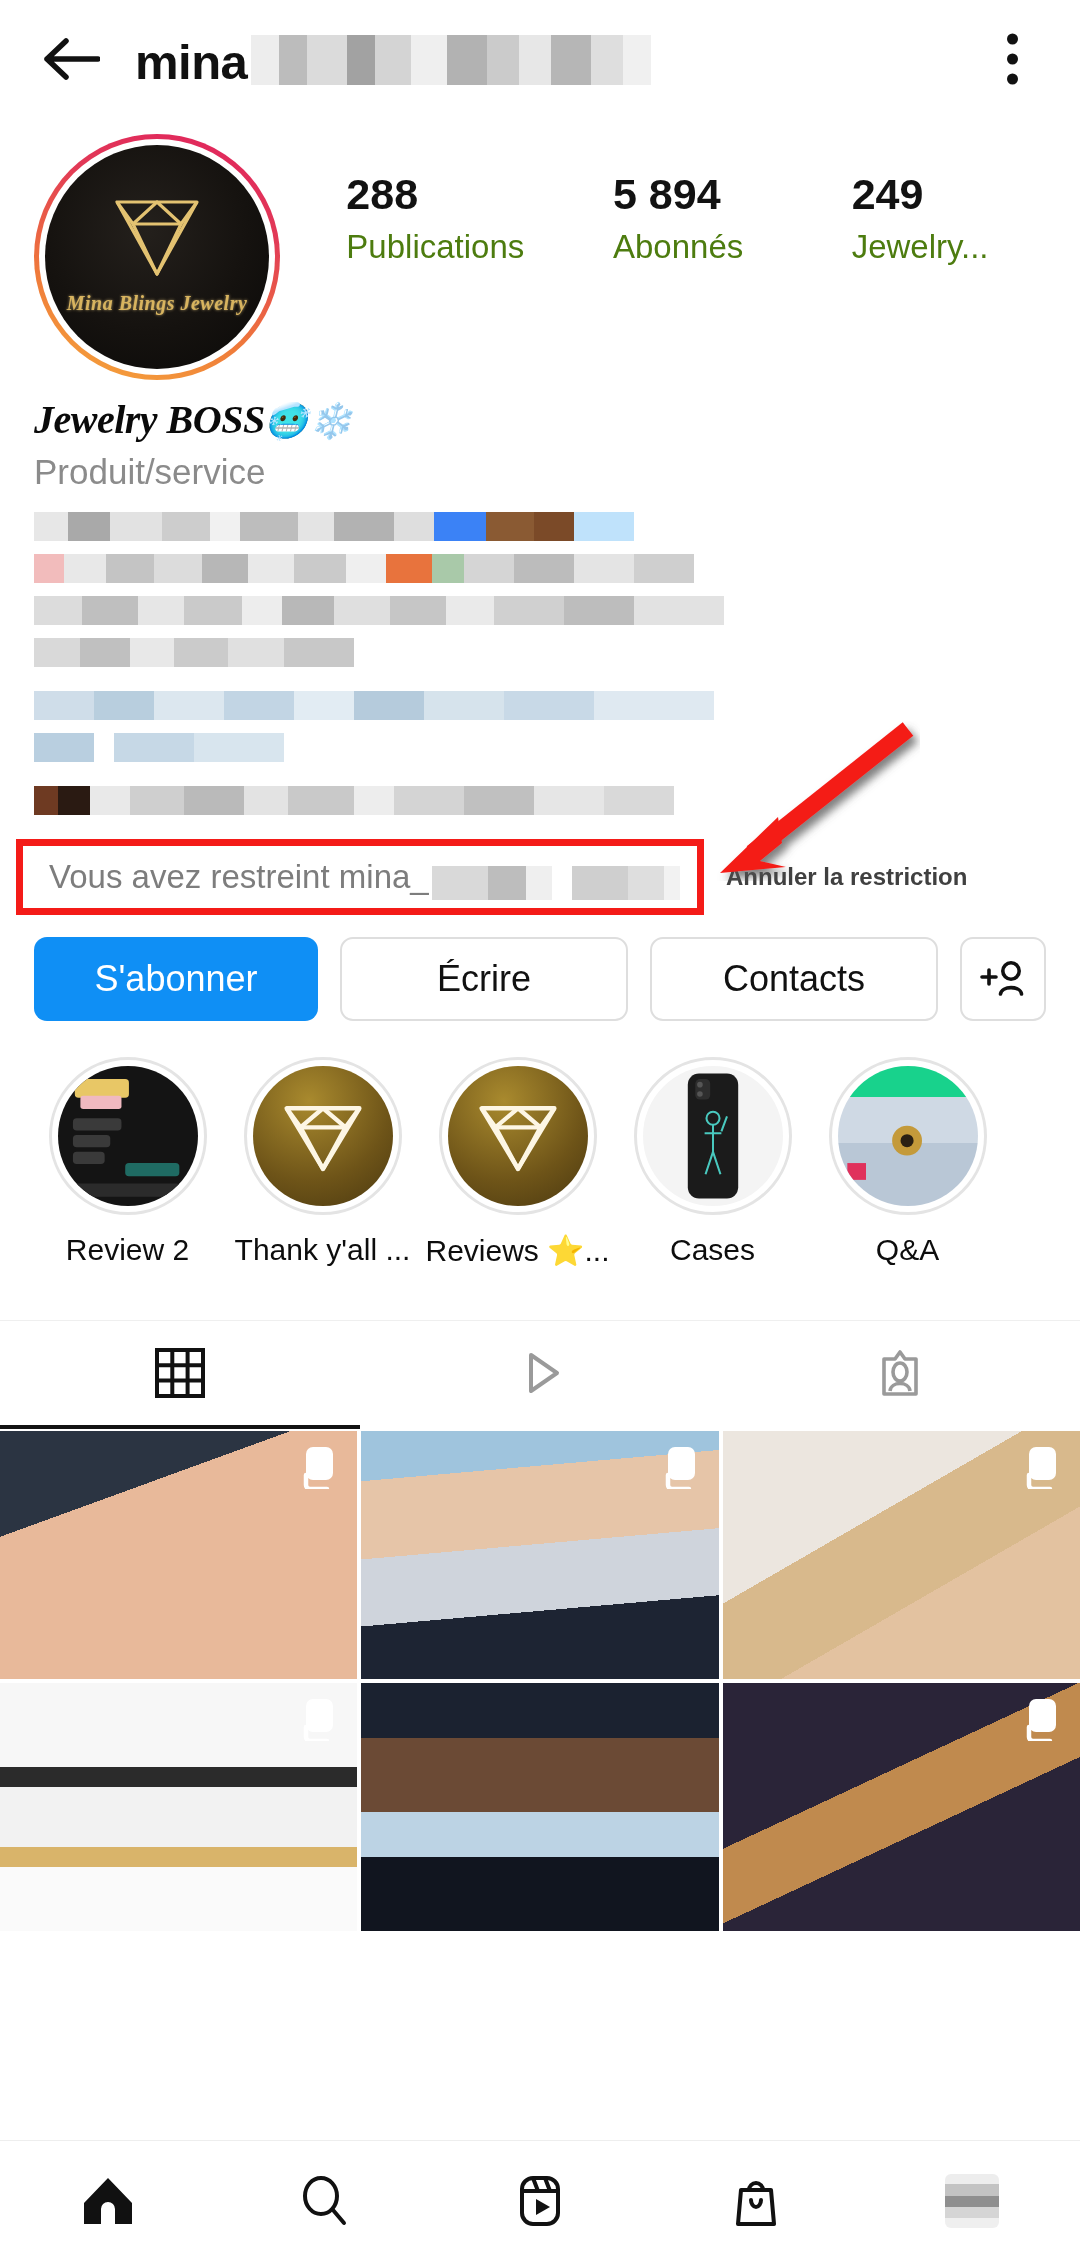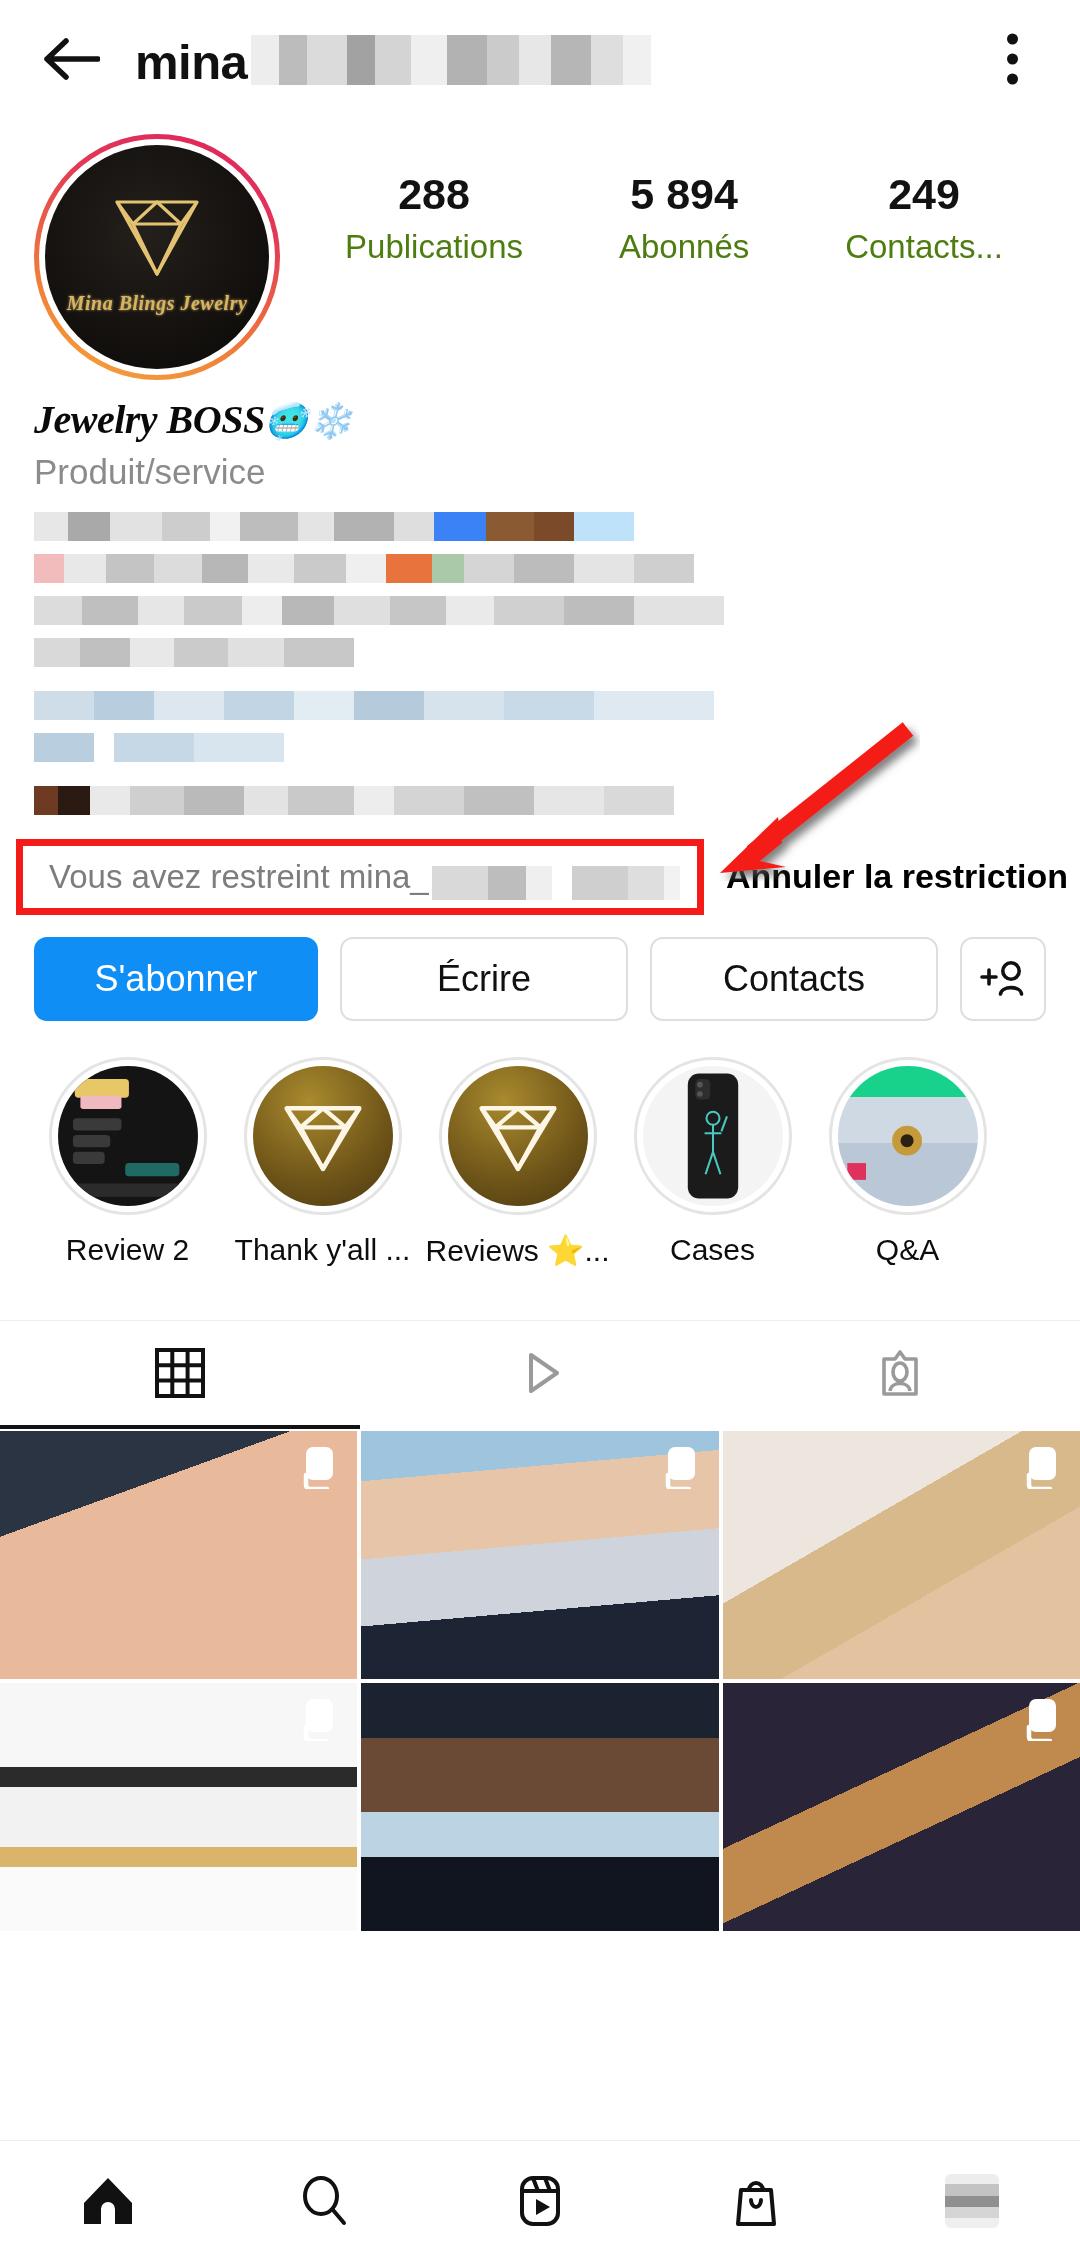"288" .stat { text-align: center -> none }
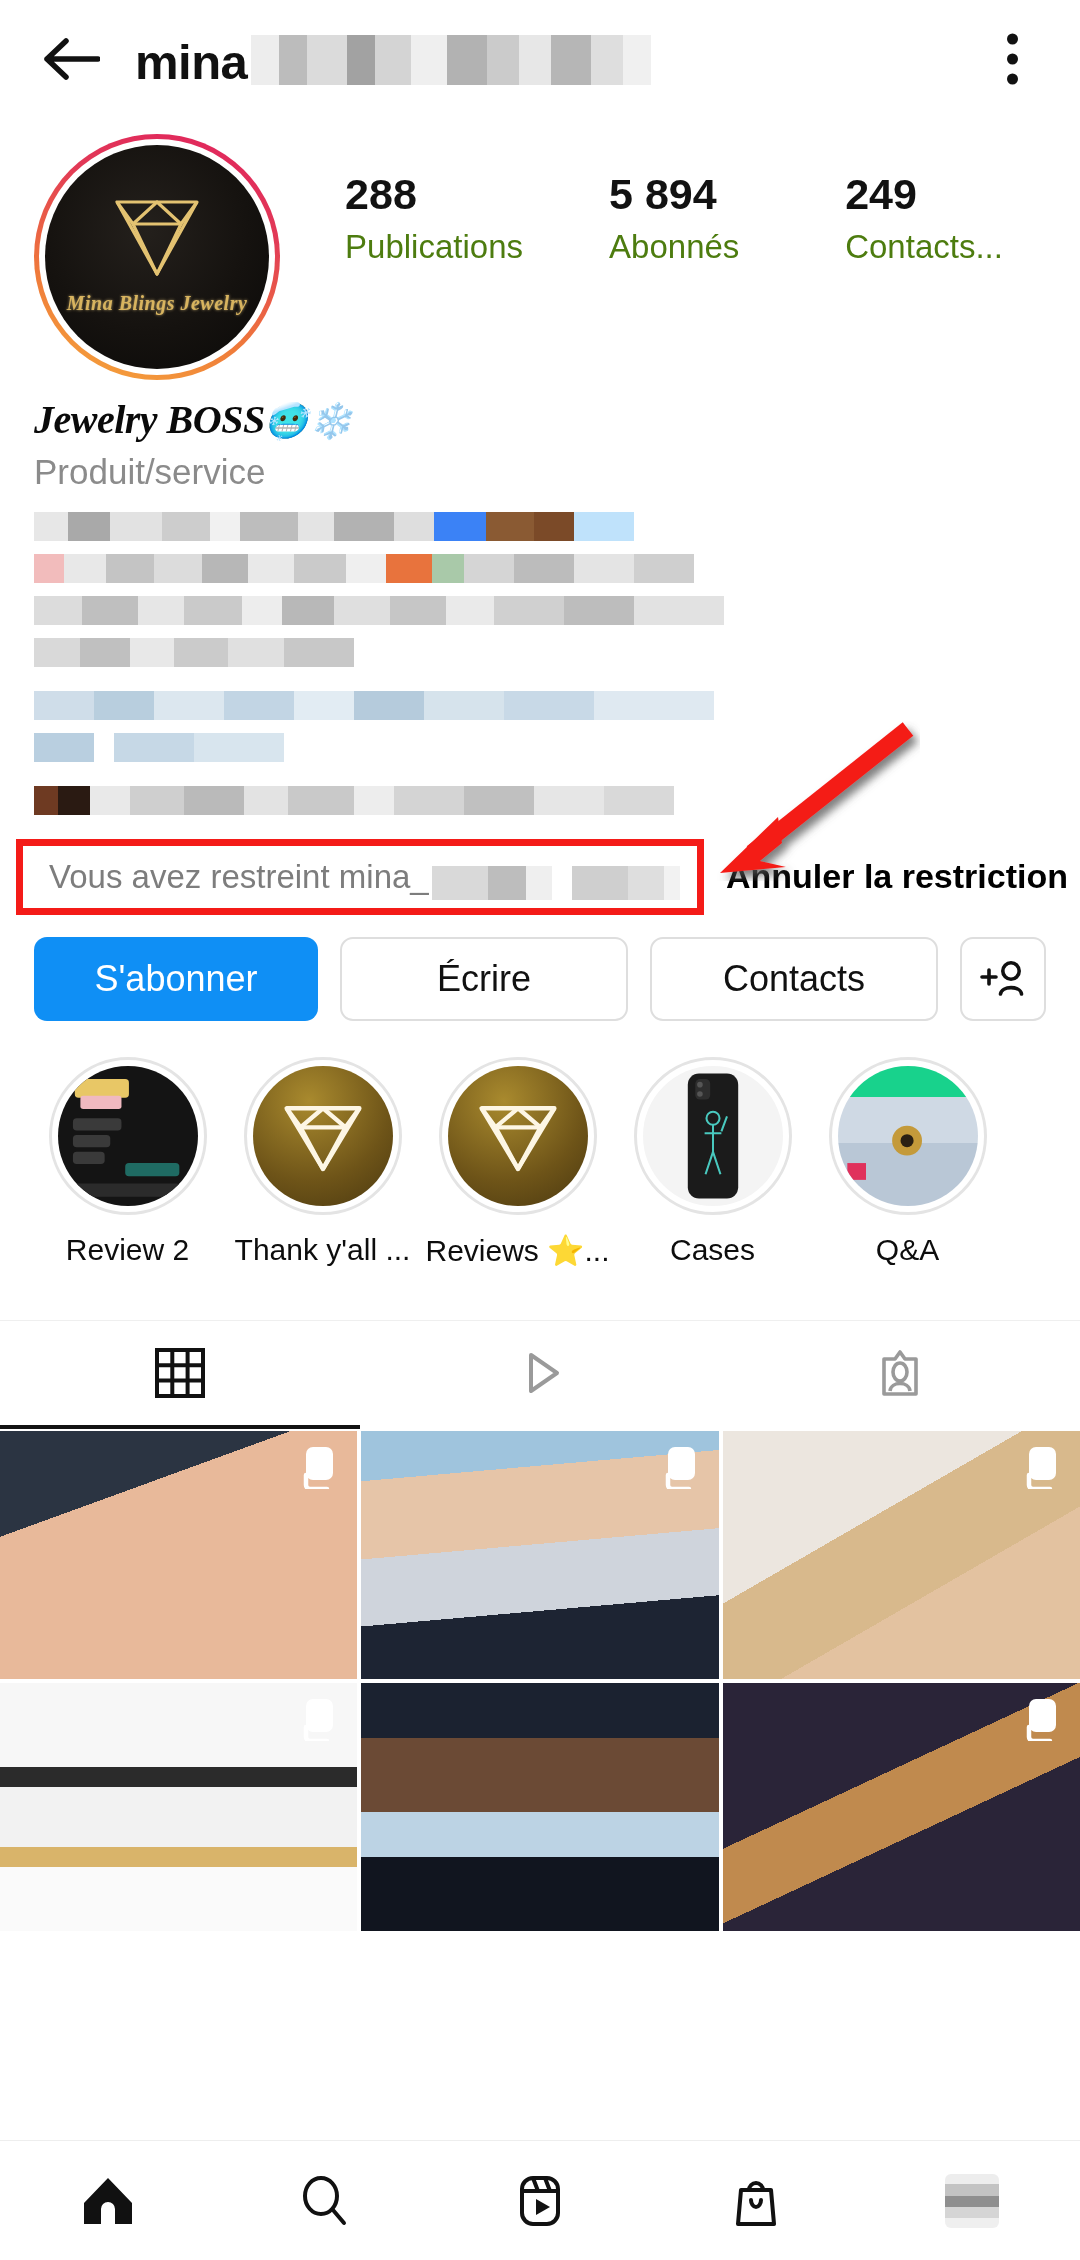"Contacts..." div.stat-lbl { text: Contacts -> Jewelry }
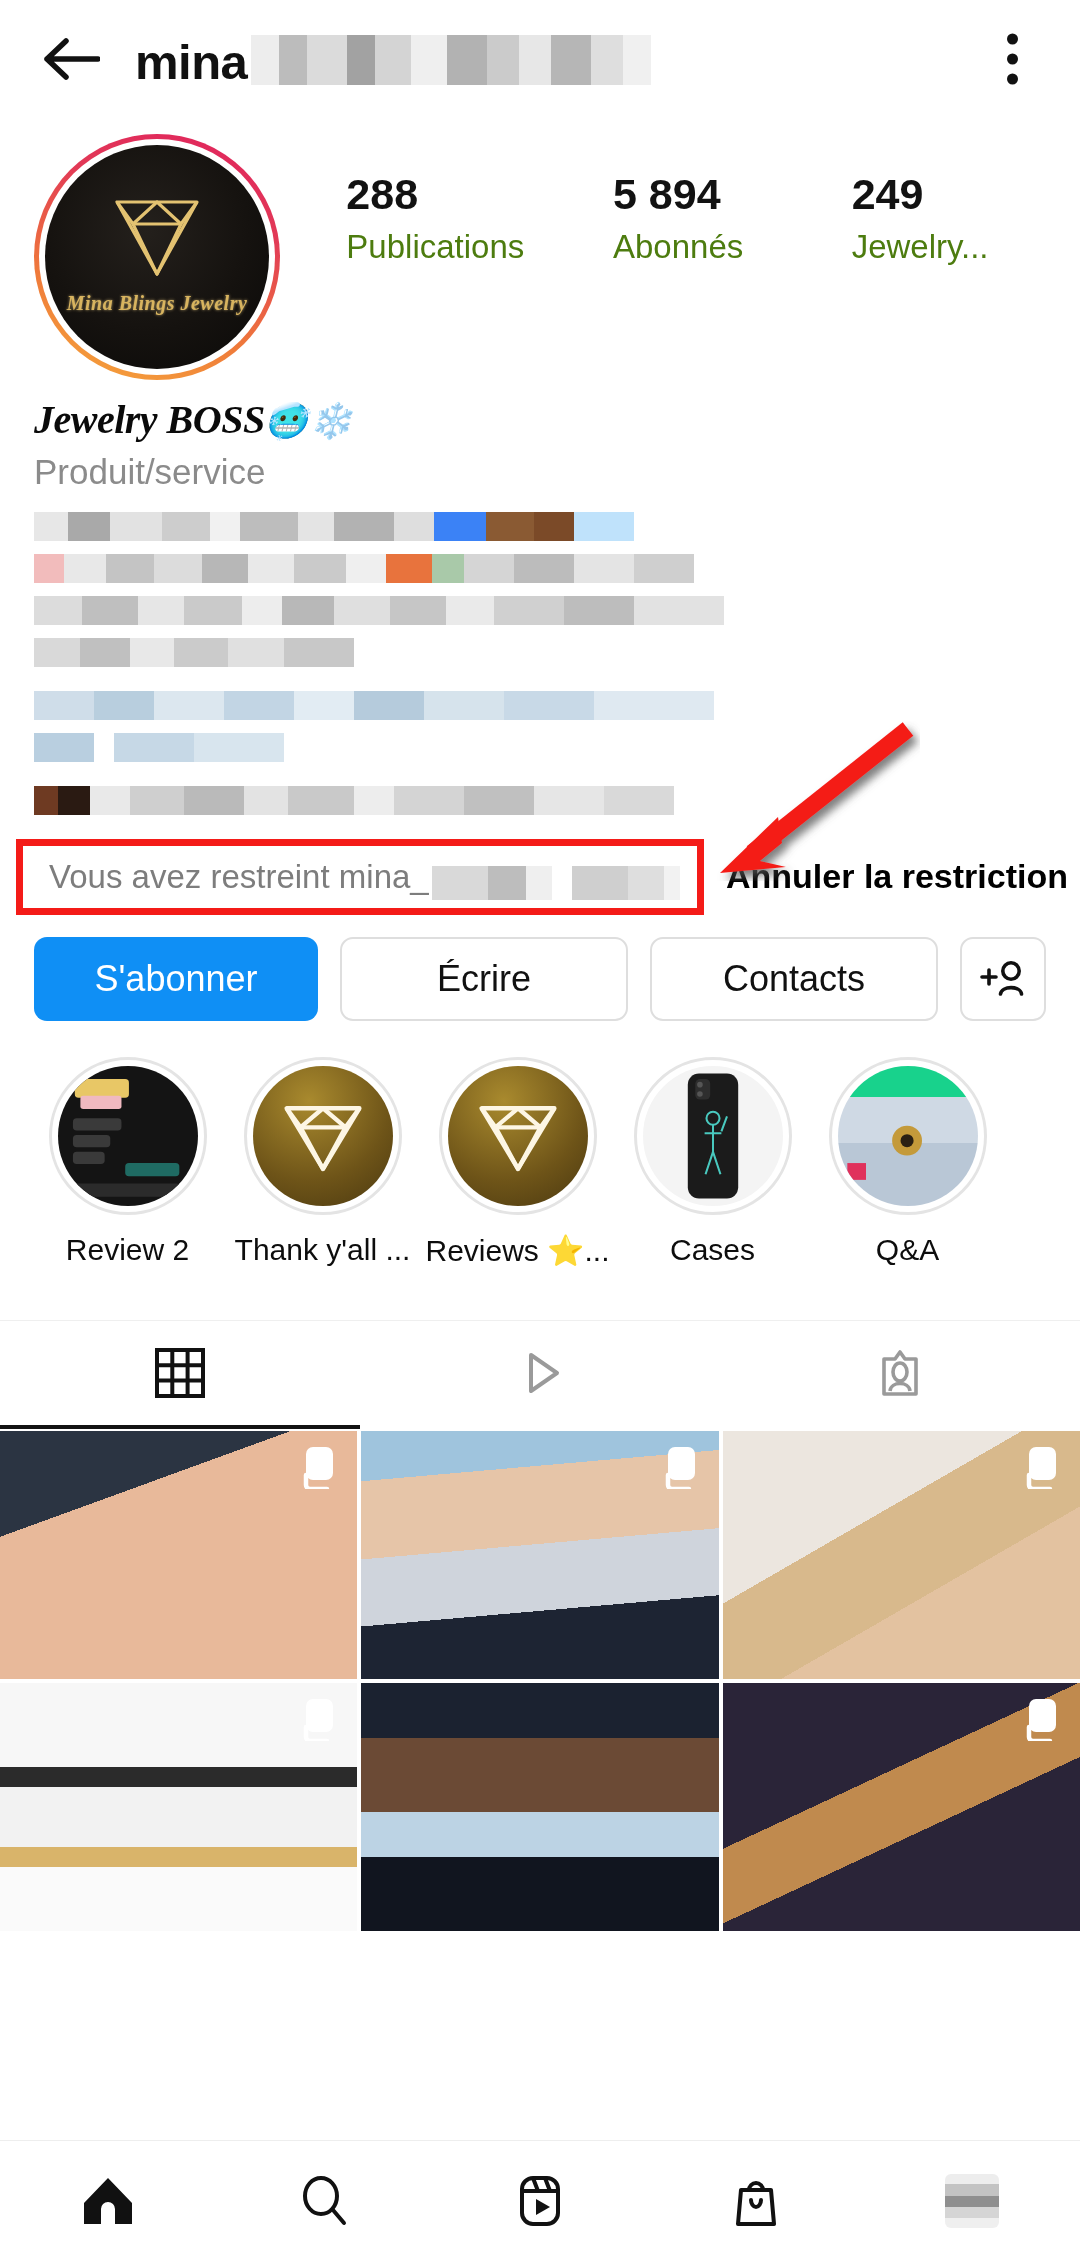"Annuler la restriction" .restrict-action { color: #000000 -> #404040; font-size: 34px -> 24px }
